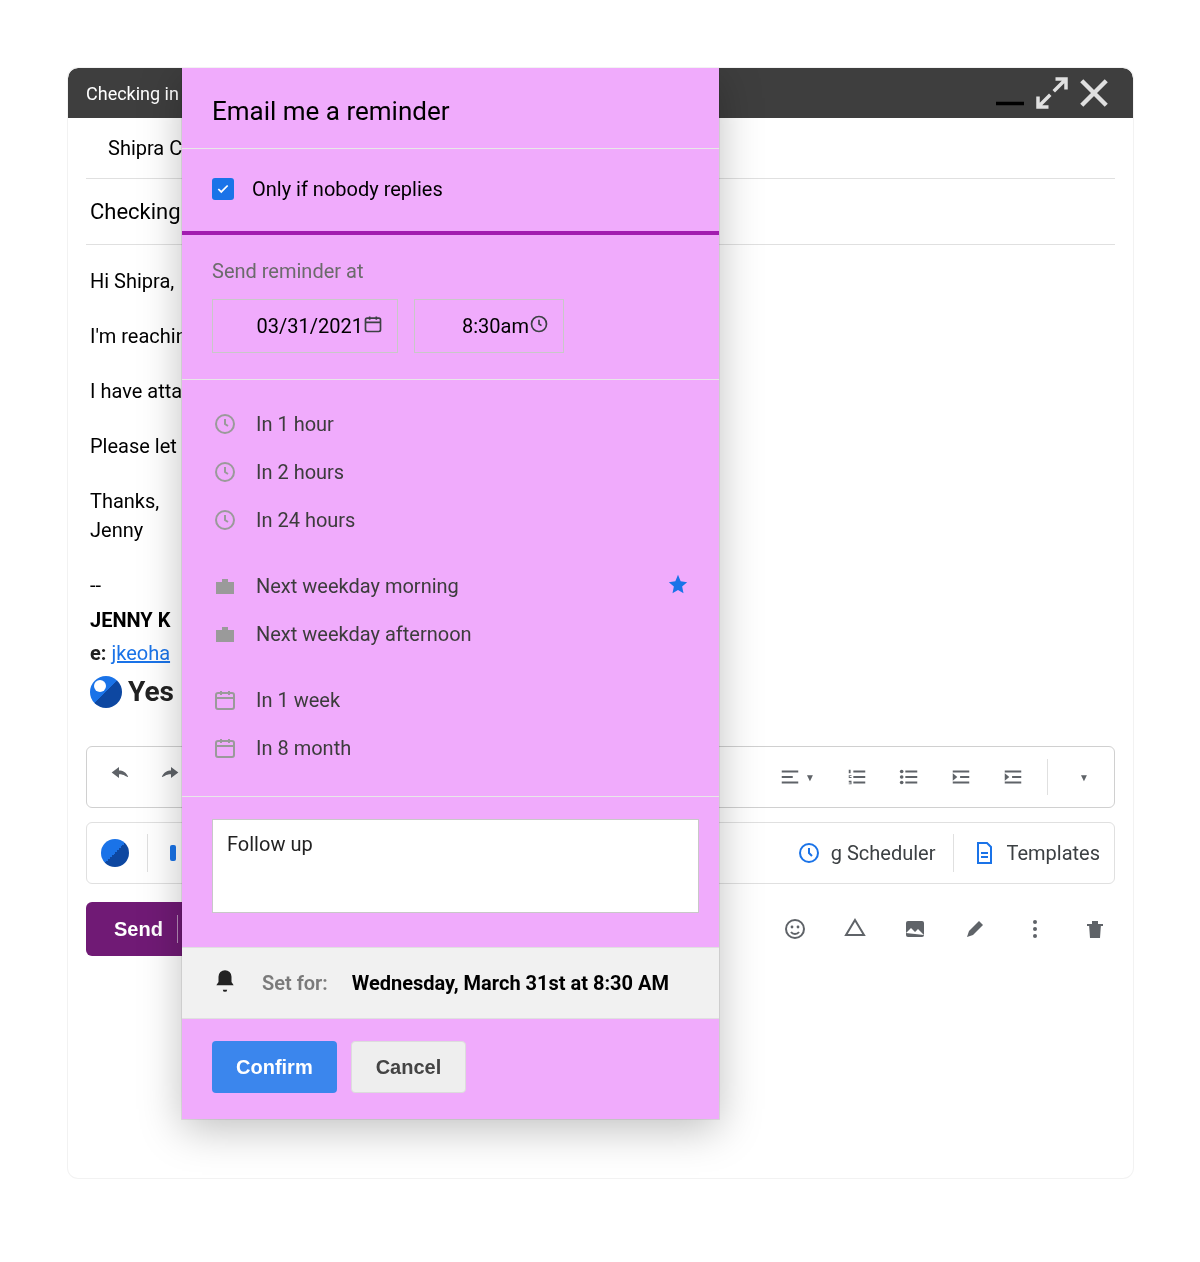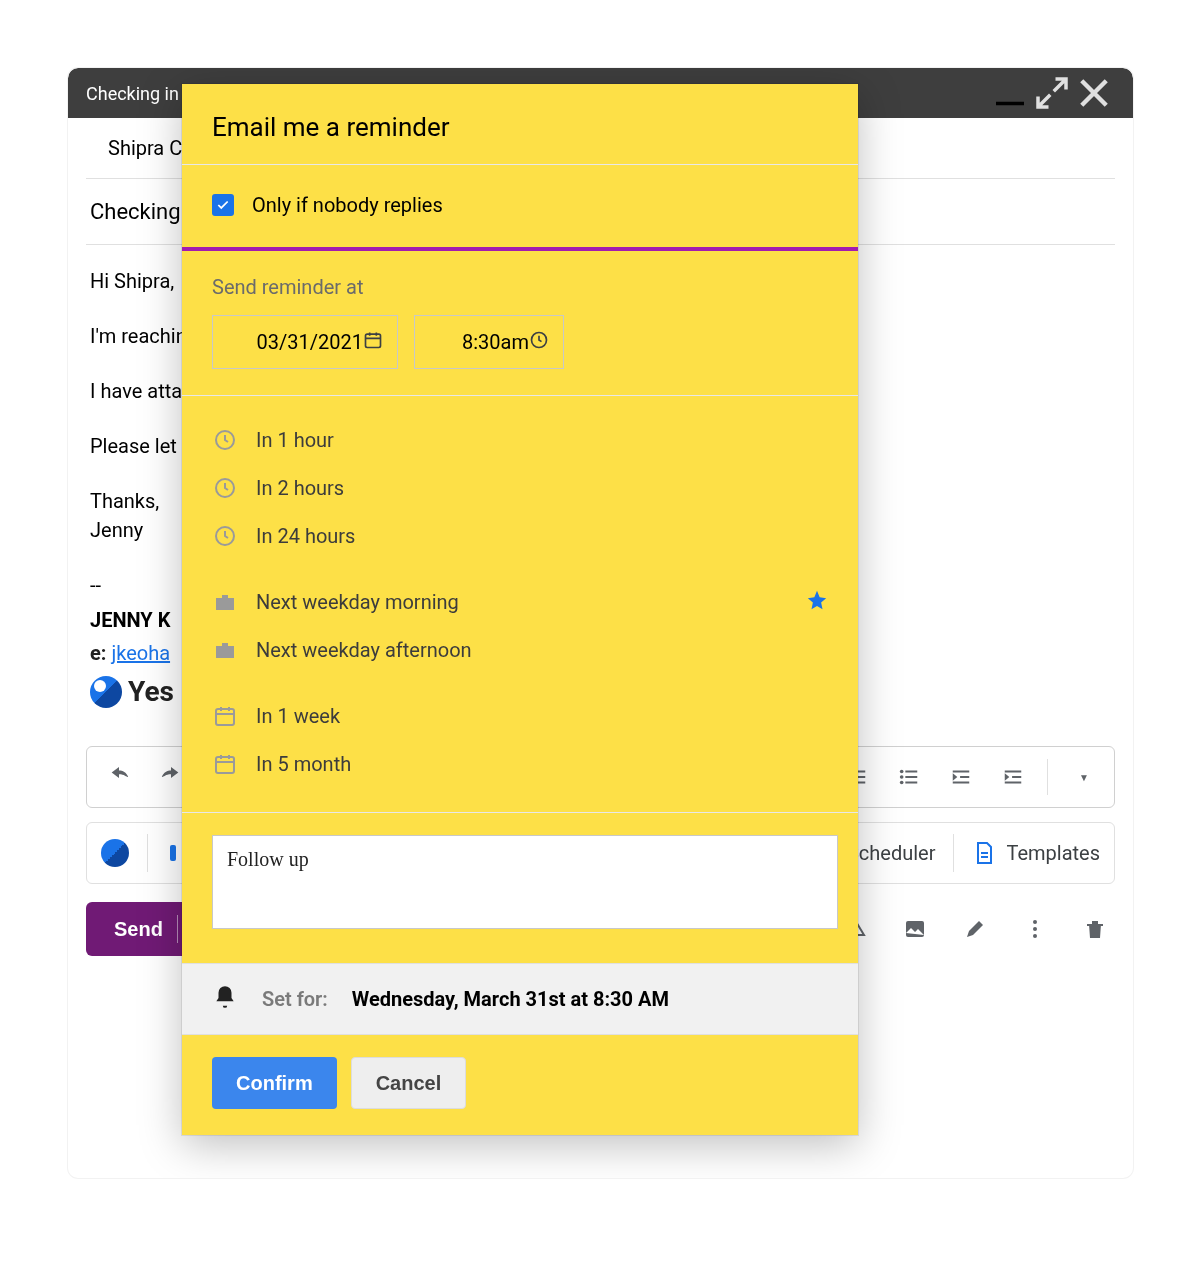"Email me a reminder" .popup { background: #fde047 -> #f0abfc; top: 16px -> 0; width: 676px -> 537px }
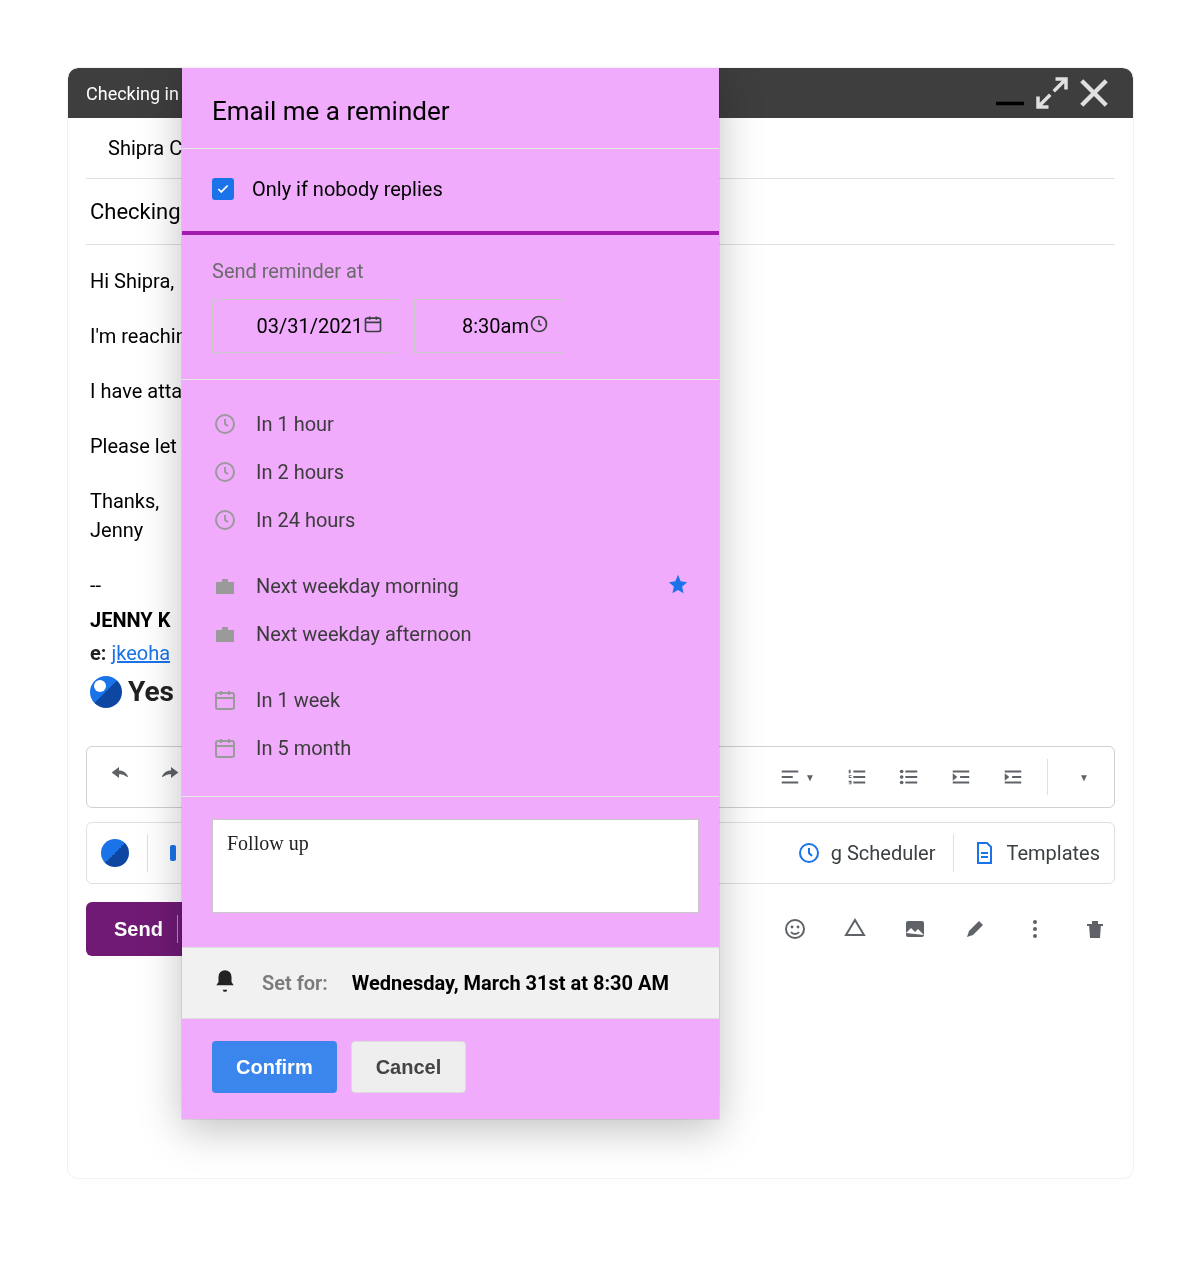"In 5 month" span { text: 5 -> 8 }
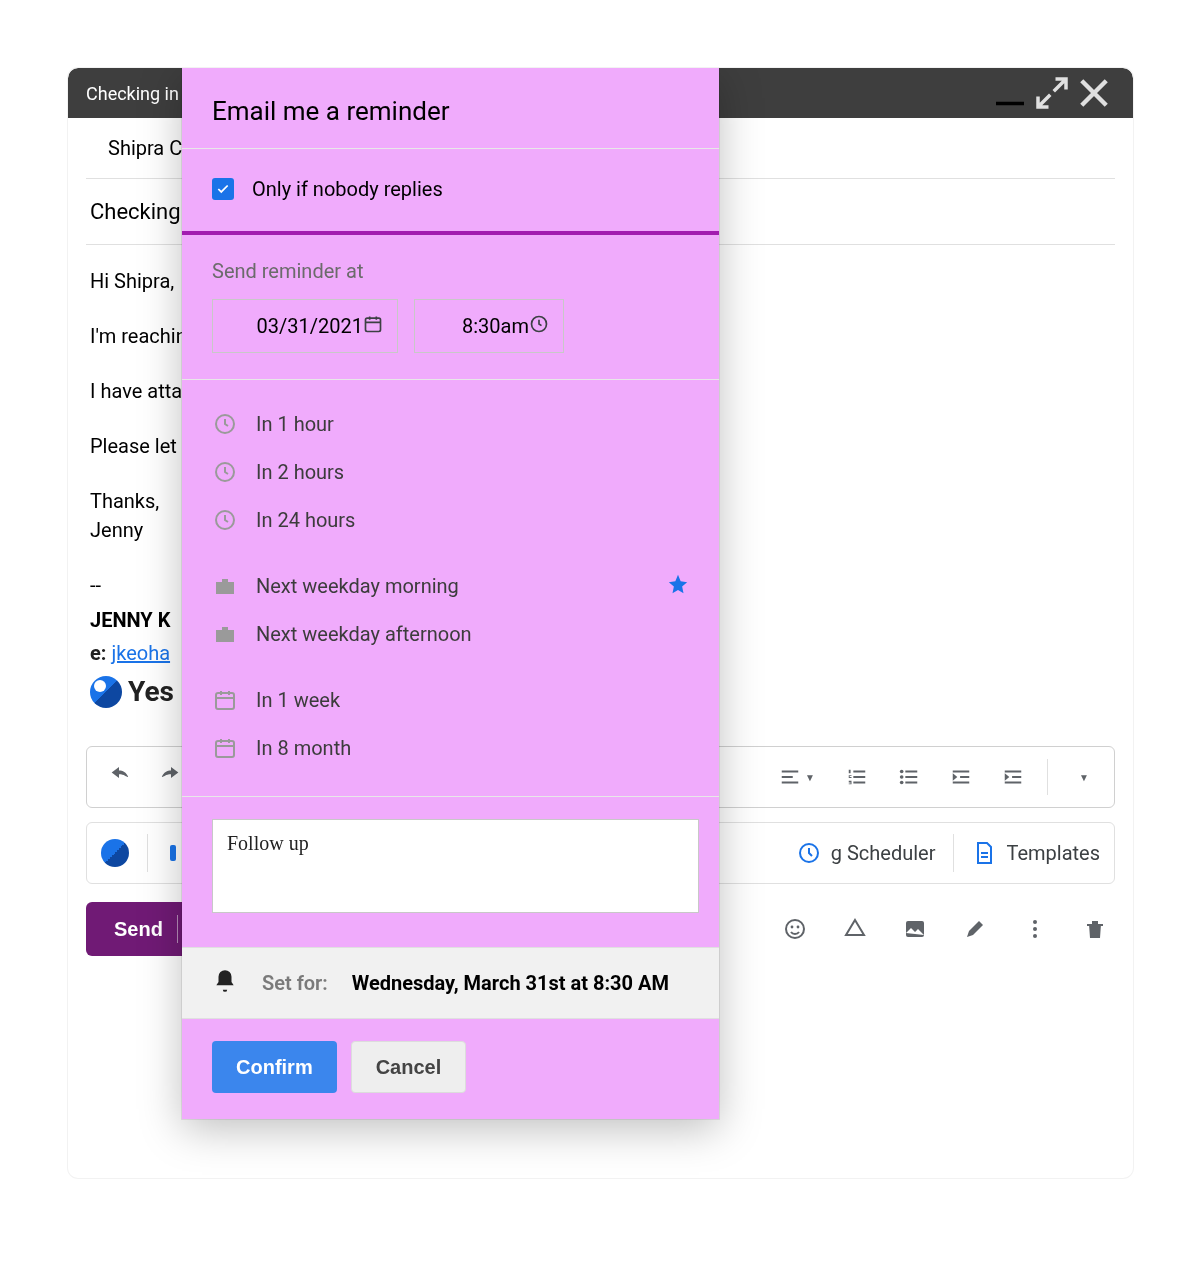"Follow up" .note-row { font-family: Liberation Serif, serif -> none }
